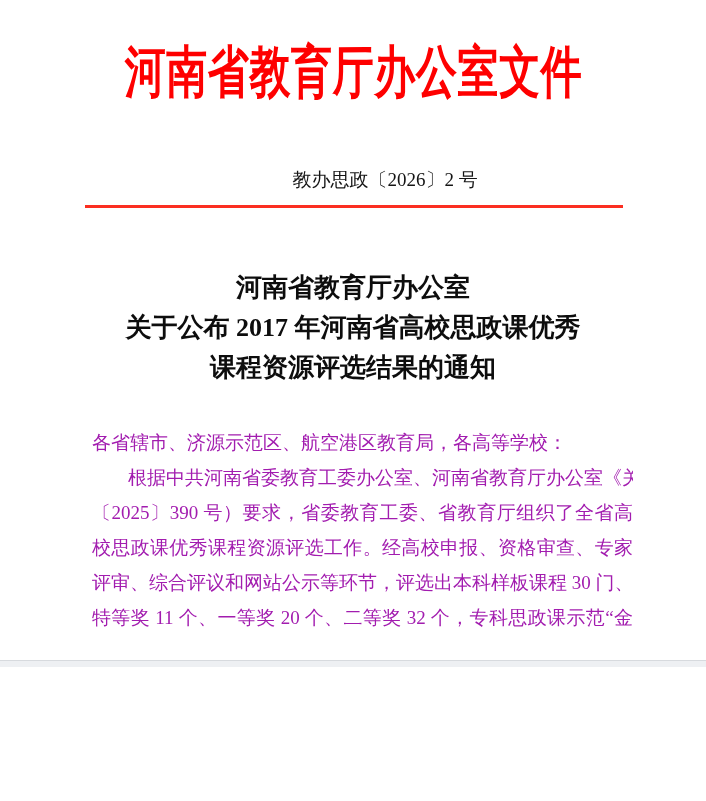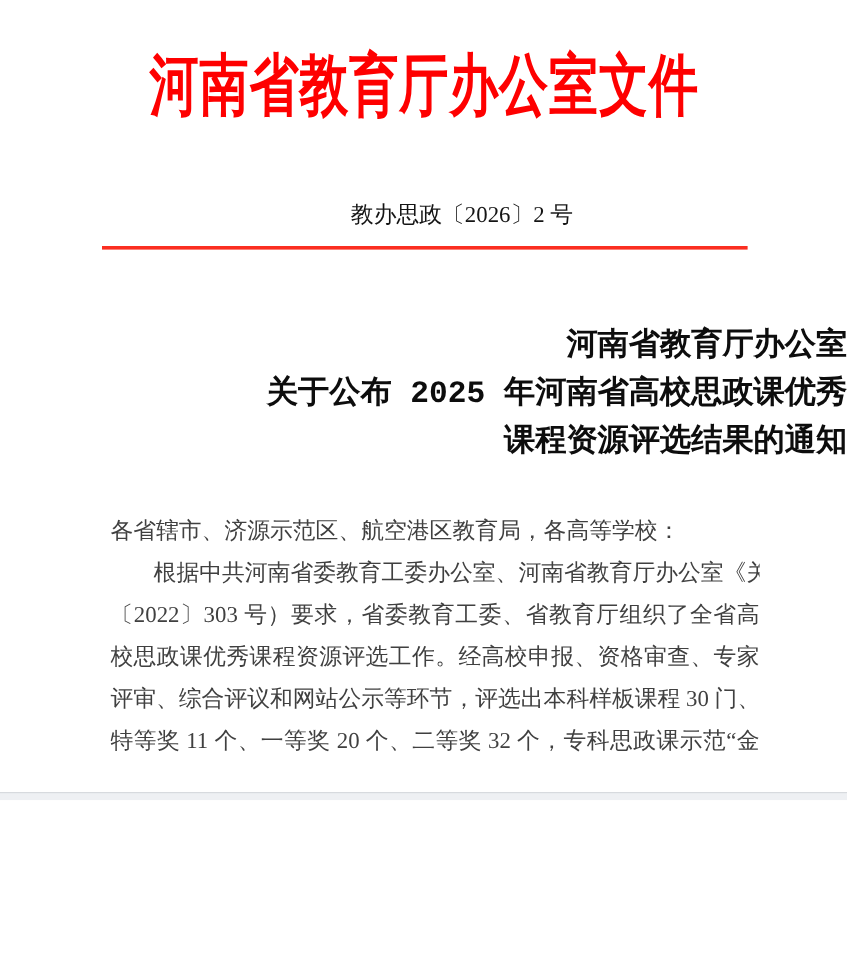"河南省教育厅办公室" .doc-title { font-family: Liberation Mono, monospace -> none; text-align: right -> center }
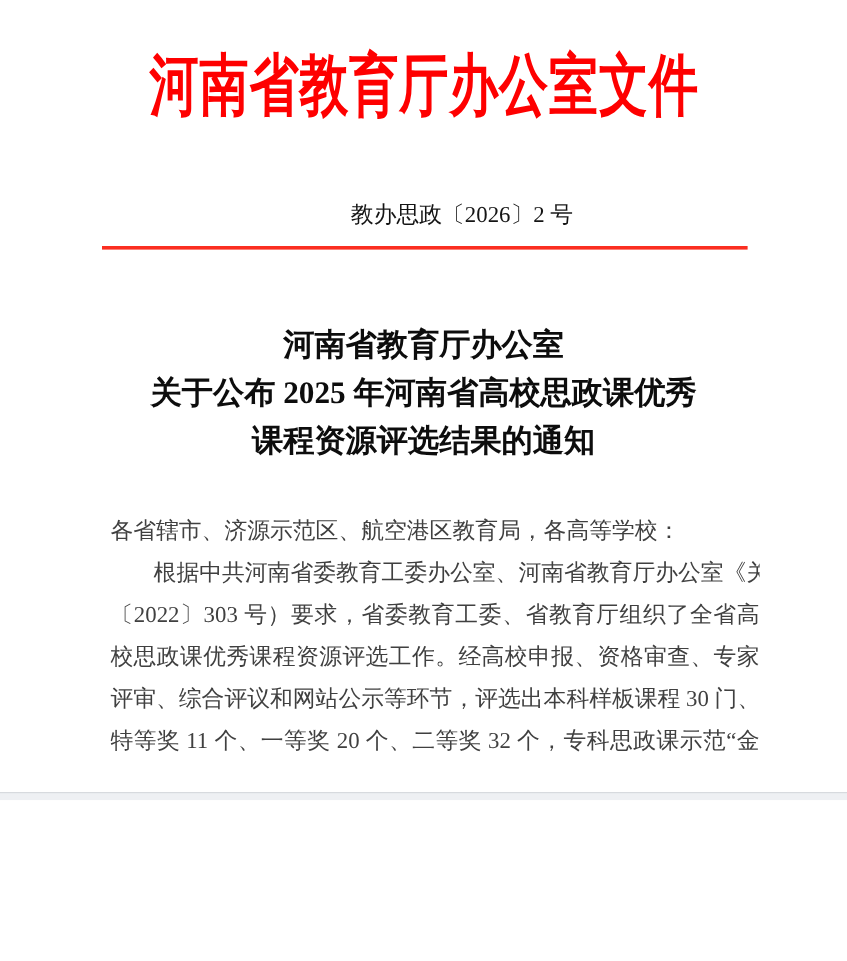"关于公布 2025 年河南省高校思政课优秀" div { text: 2025 -> 2017 }
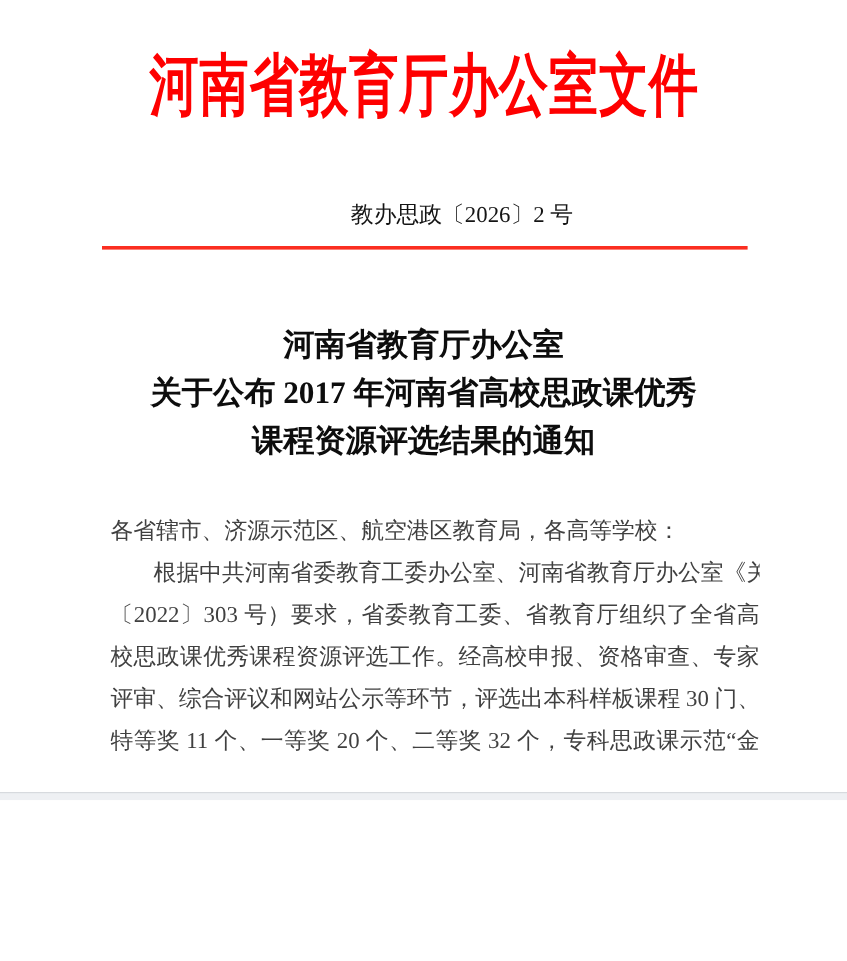"各省辖市、济源示范区、航空港区教育局，各高等学校：" .body-text { color: #404040 -> #a21caf }
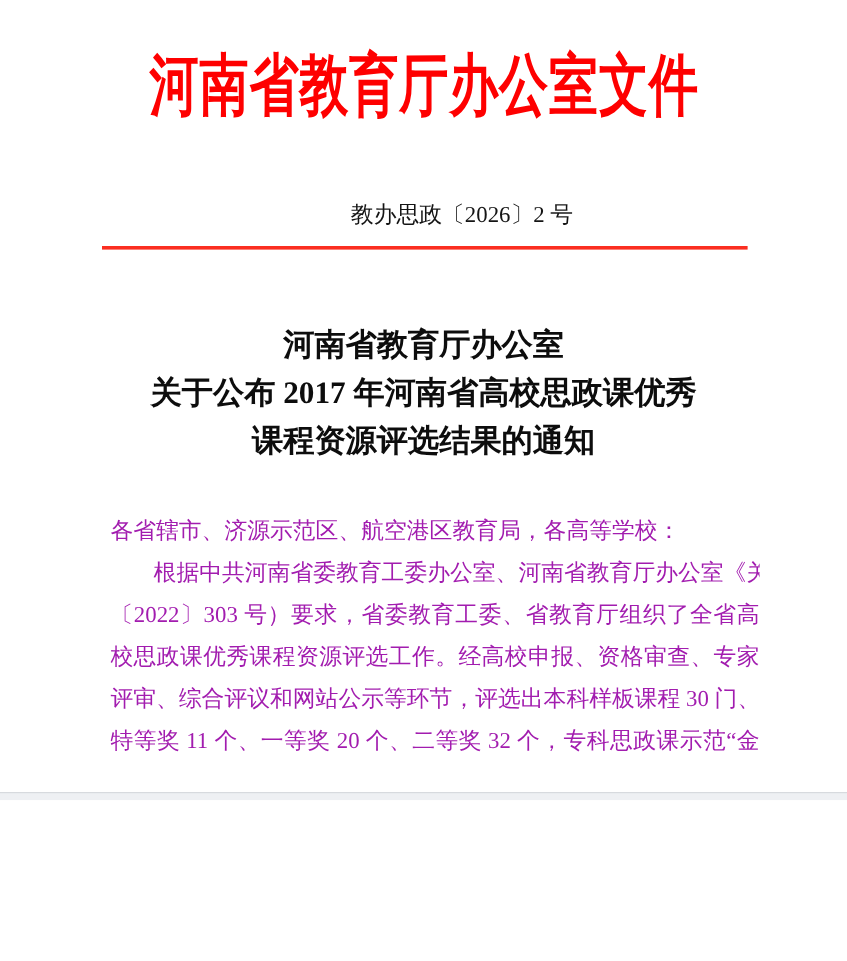"〔2022〕303 号）要求，省委教育工委、省教育厅组织了全省高" div.line { text: 2022〕303 -> 2025〕390 }
